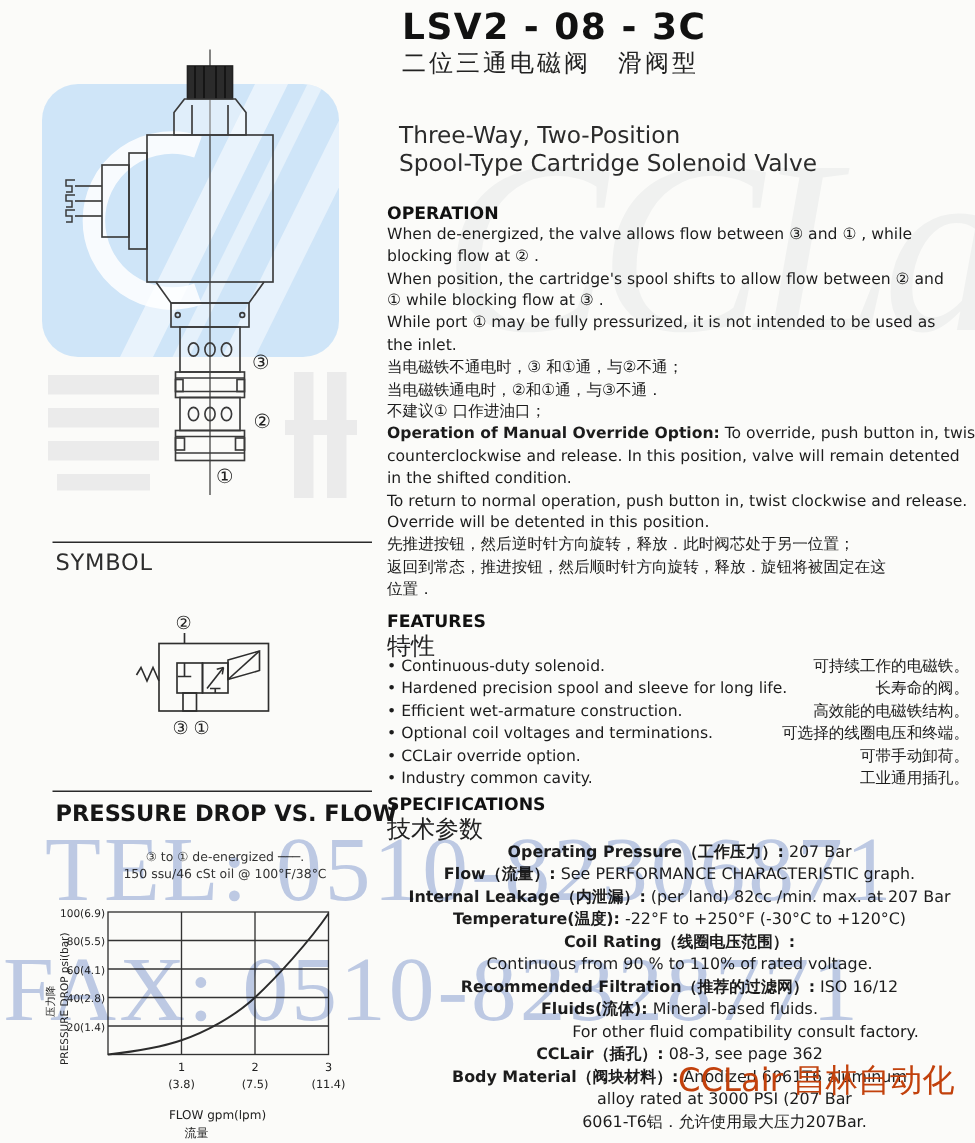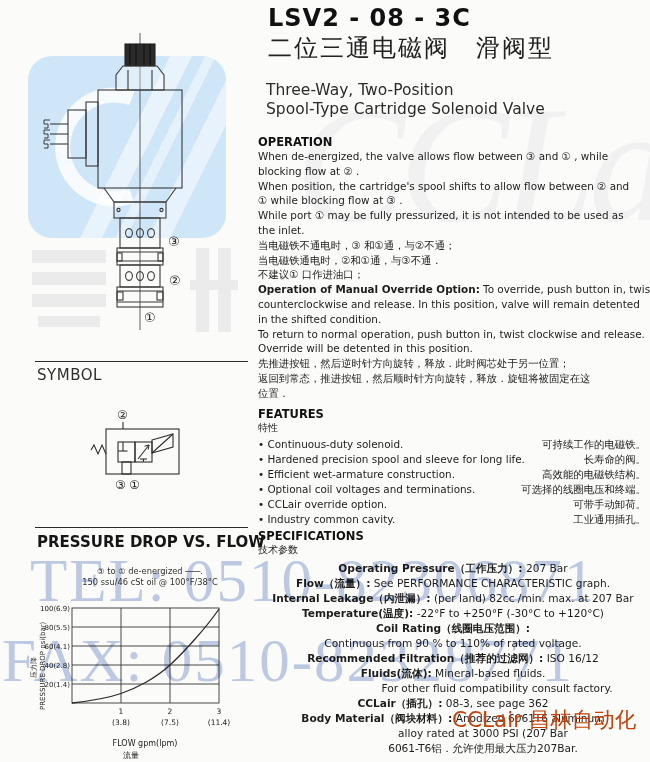"二位三通电磁阀 滑阀型" .sub-cn { font-size: 24px -> 16px }
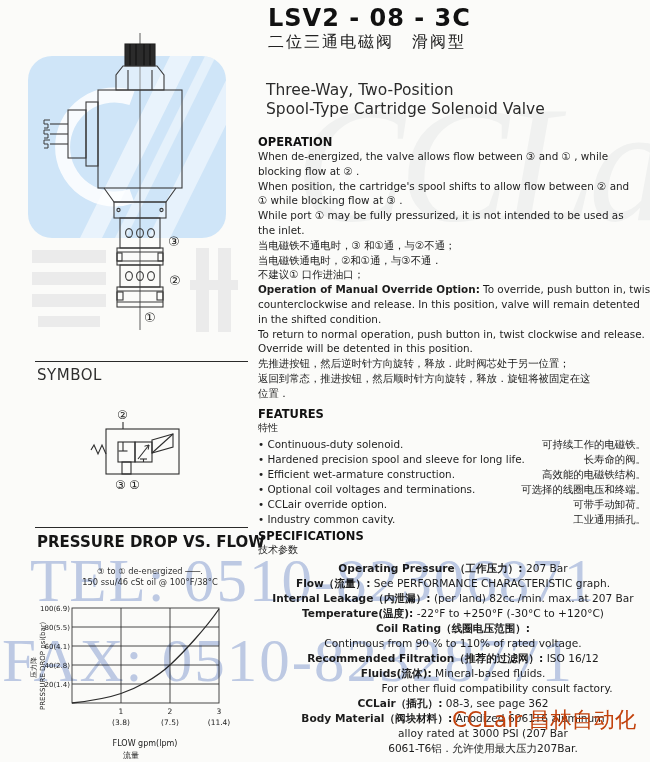"特性" .sec-head-cn { font-size: 10px -> 16px }
